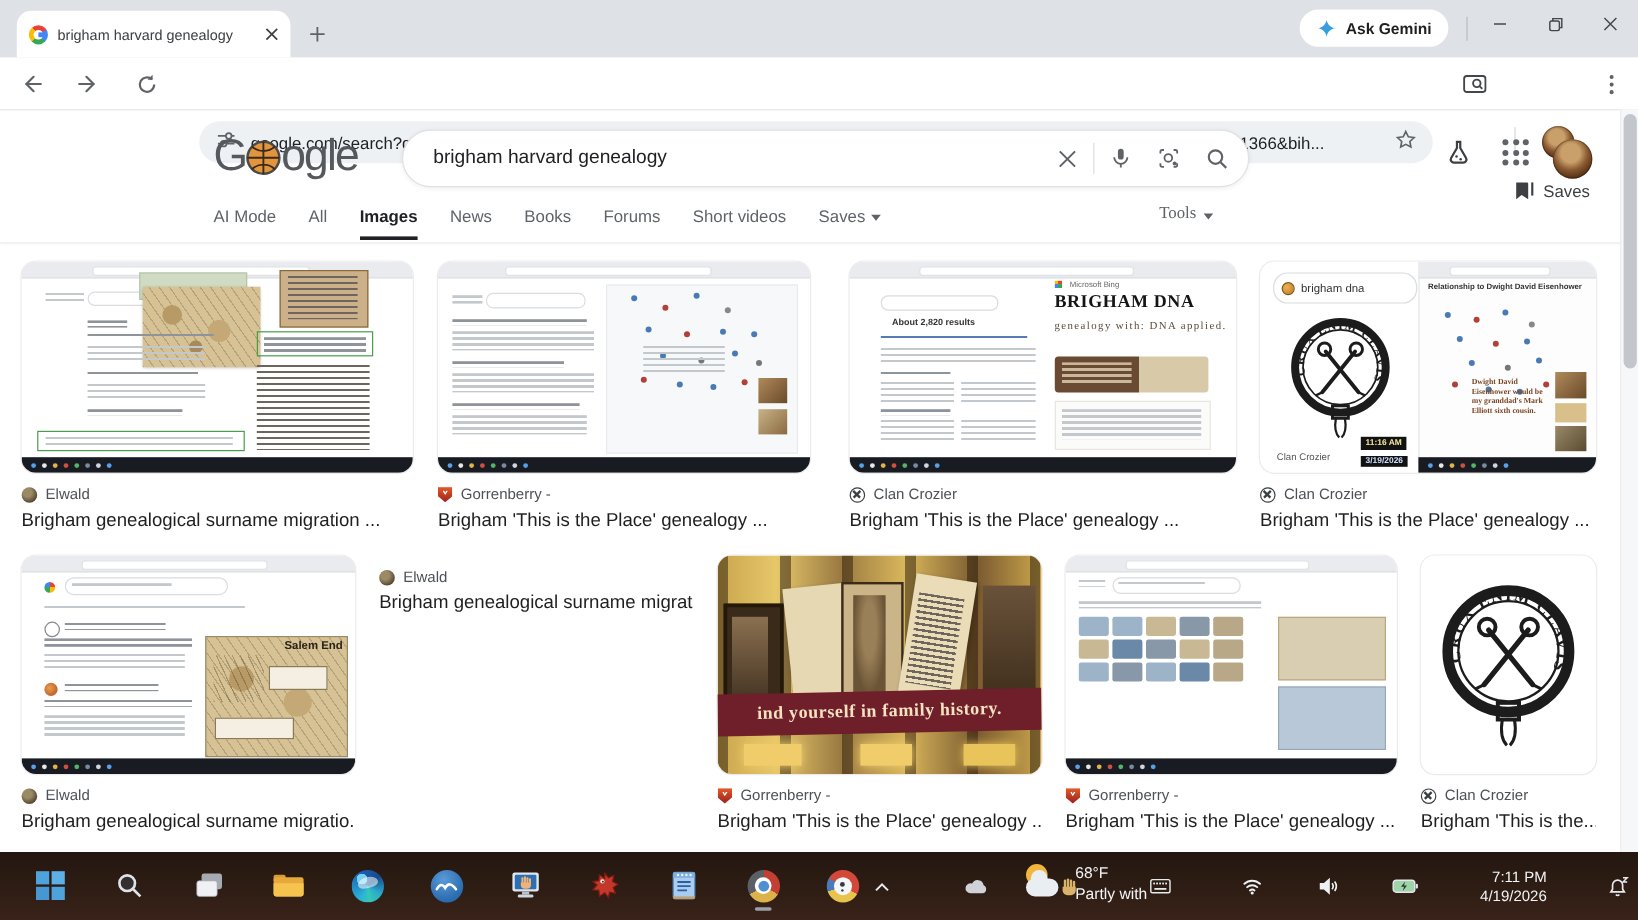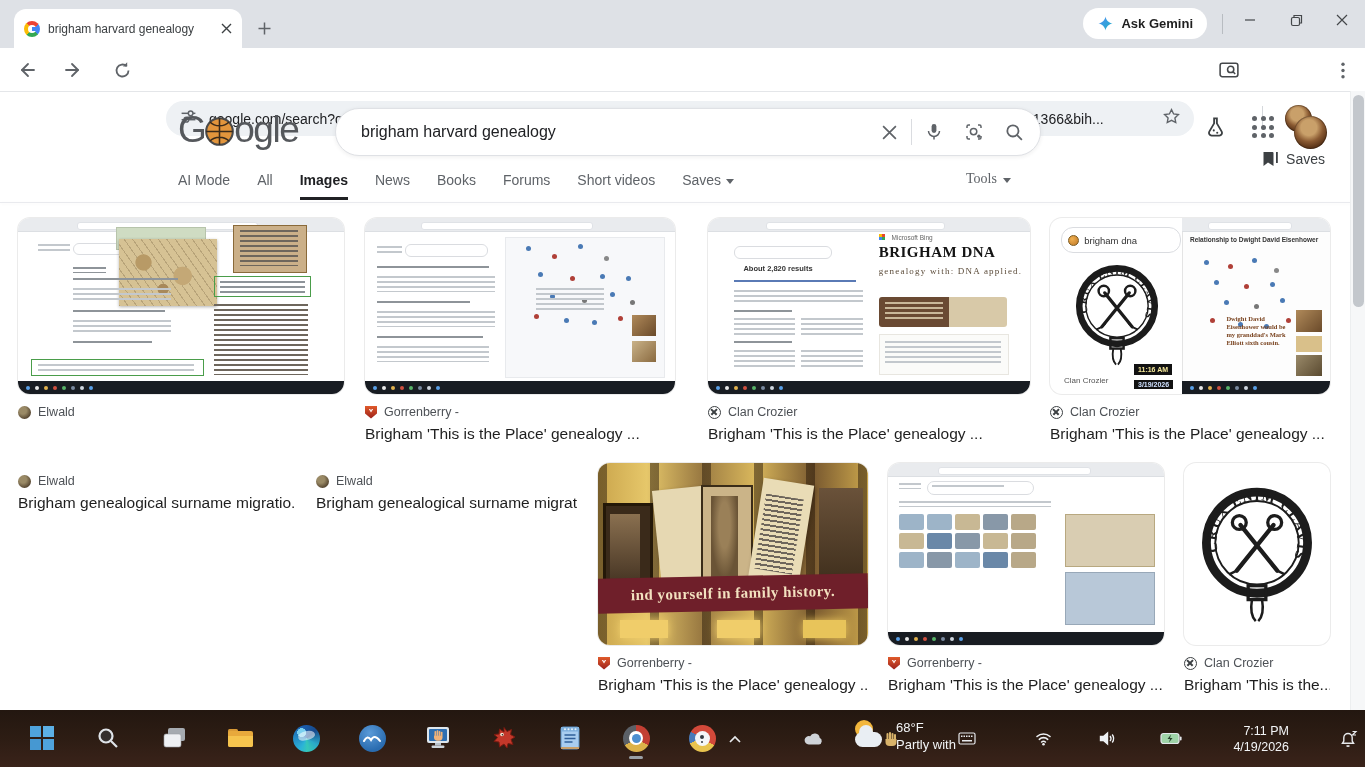"Brigham genealogical surname migration" div.ttl { html: none -> <div>Brigham genealogical surname migration ...</div> }
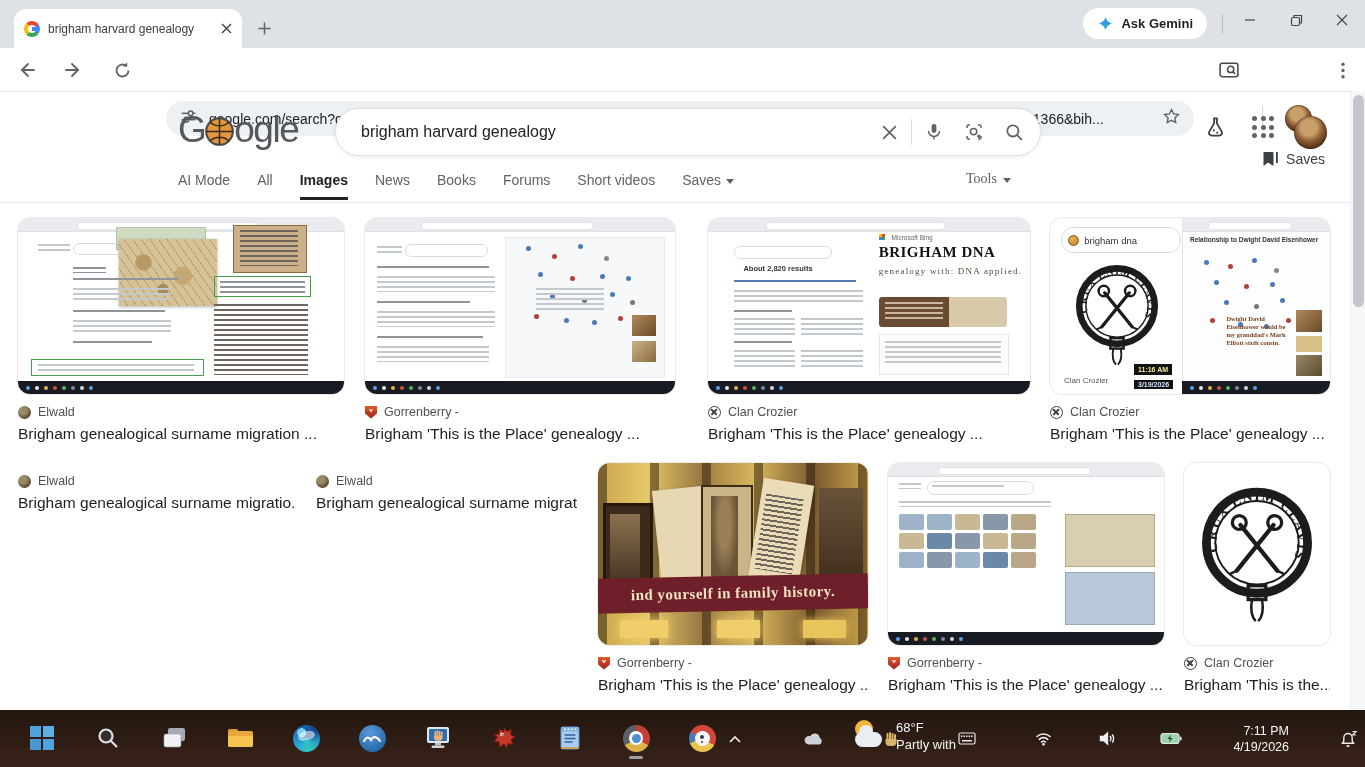"Salem End" div.thumb { html: none -> <div> <span></span> <i></i> <i></i> <i></i> <i></i> <i></i> <i></i> <i></i> <i></i> <i></i> <i></i> <i></i> <i></i> <div> <span>Salem End</span> <i></i> <i></i> <i></i> </div> <span> <i></i> </span> </div> }
